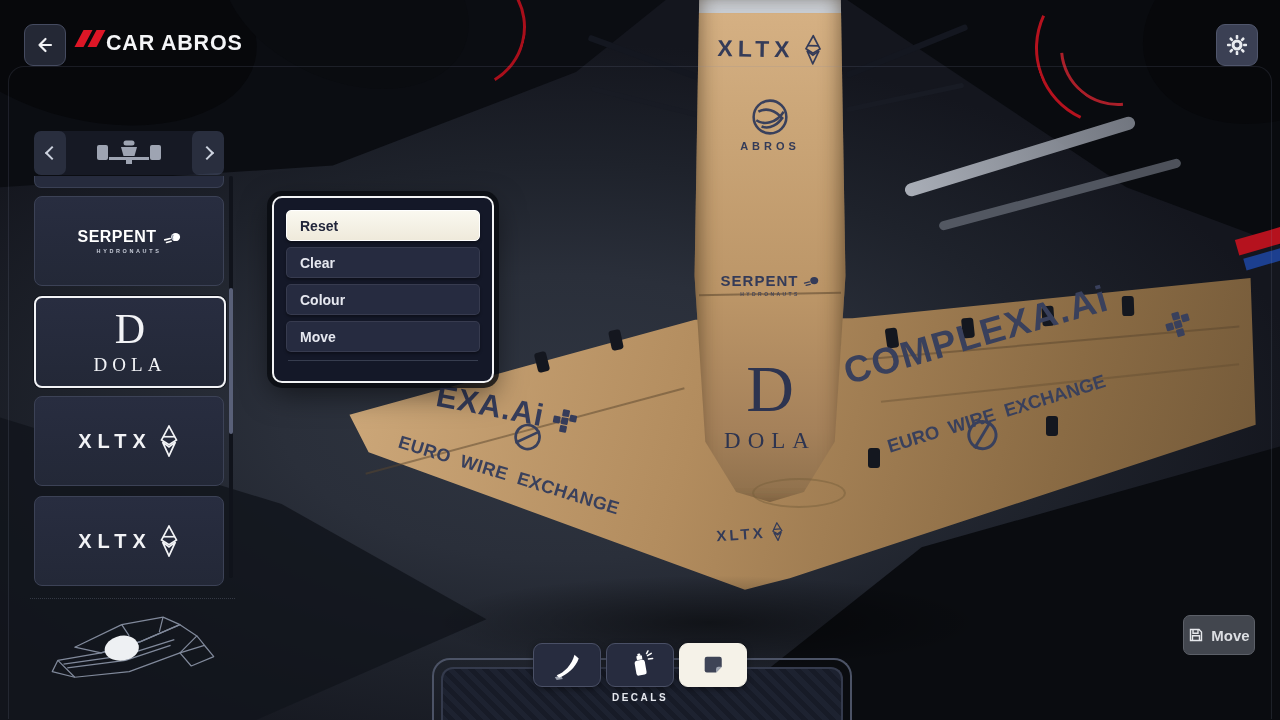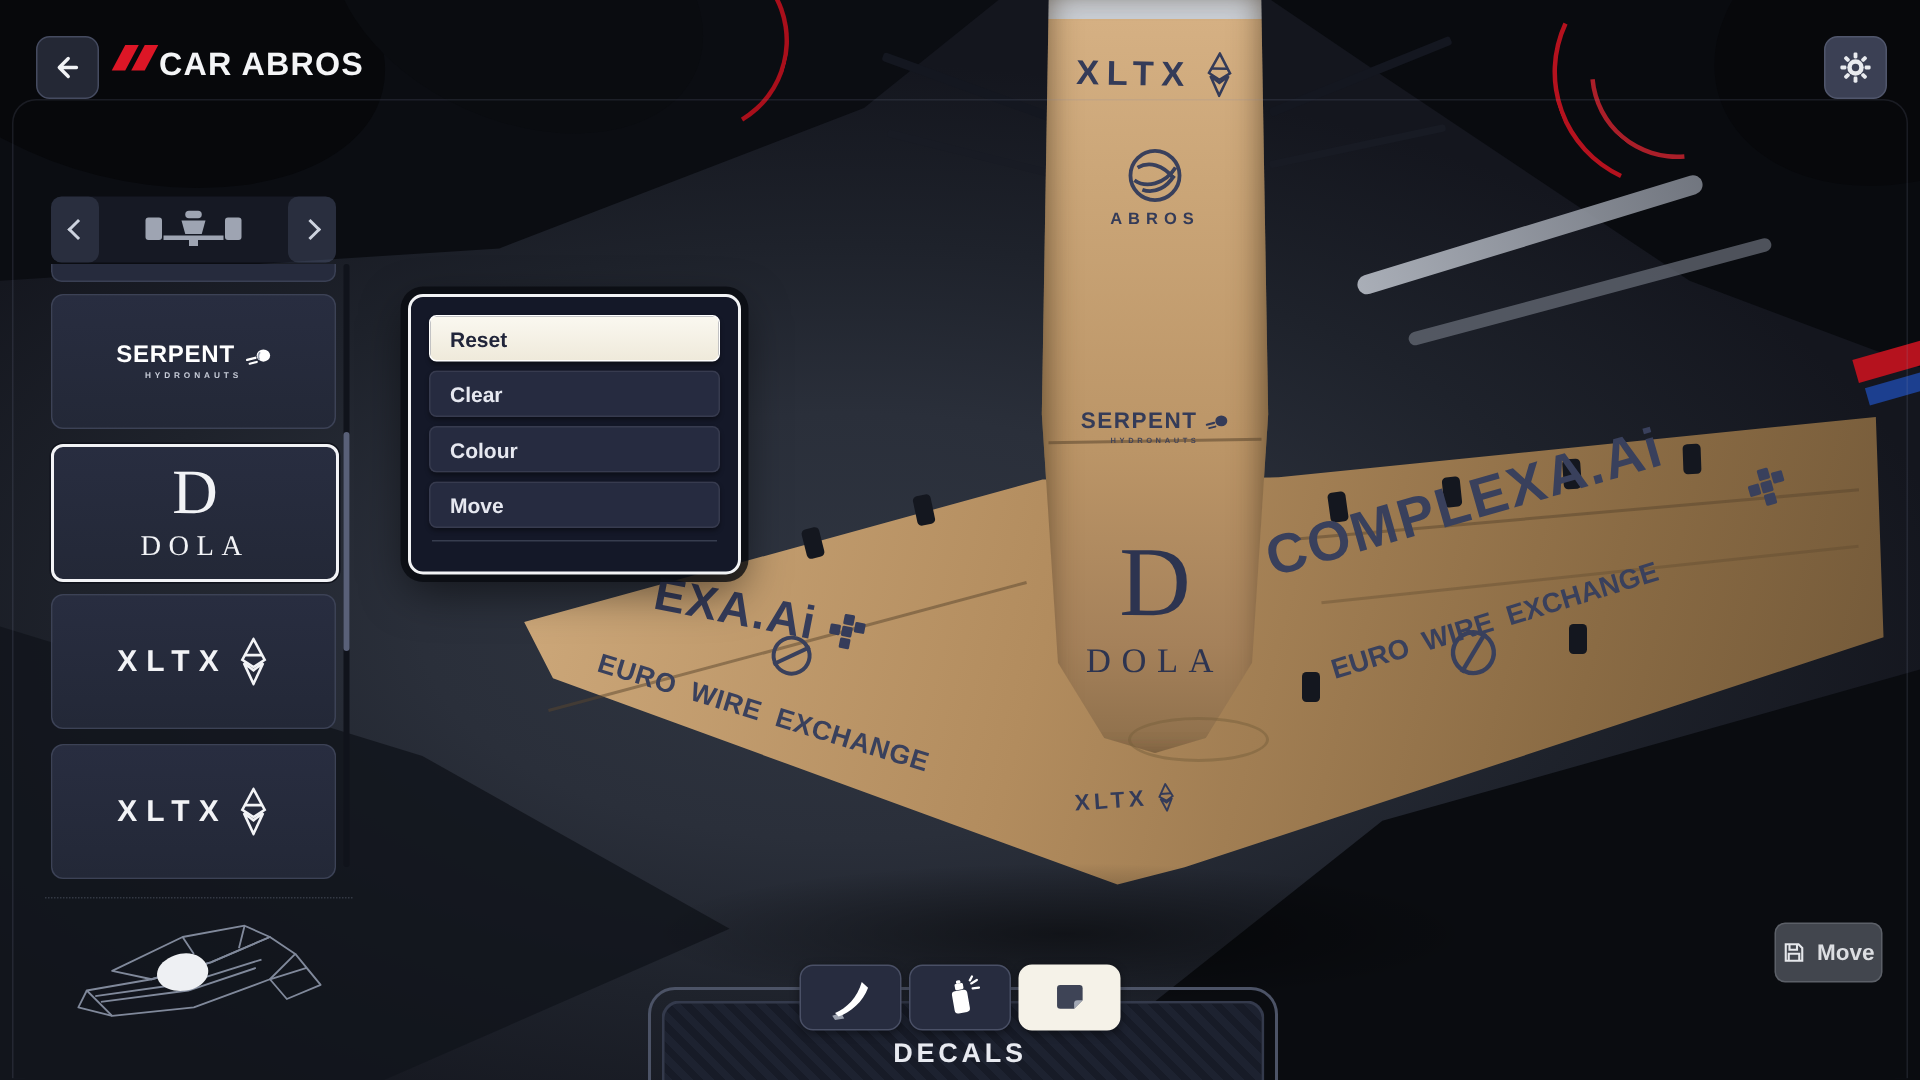"DECALS" .tb-label { font-size: 18px -> 10px }
